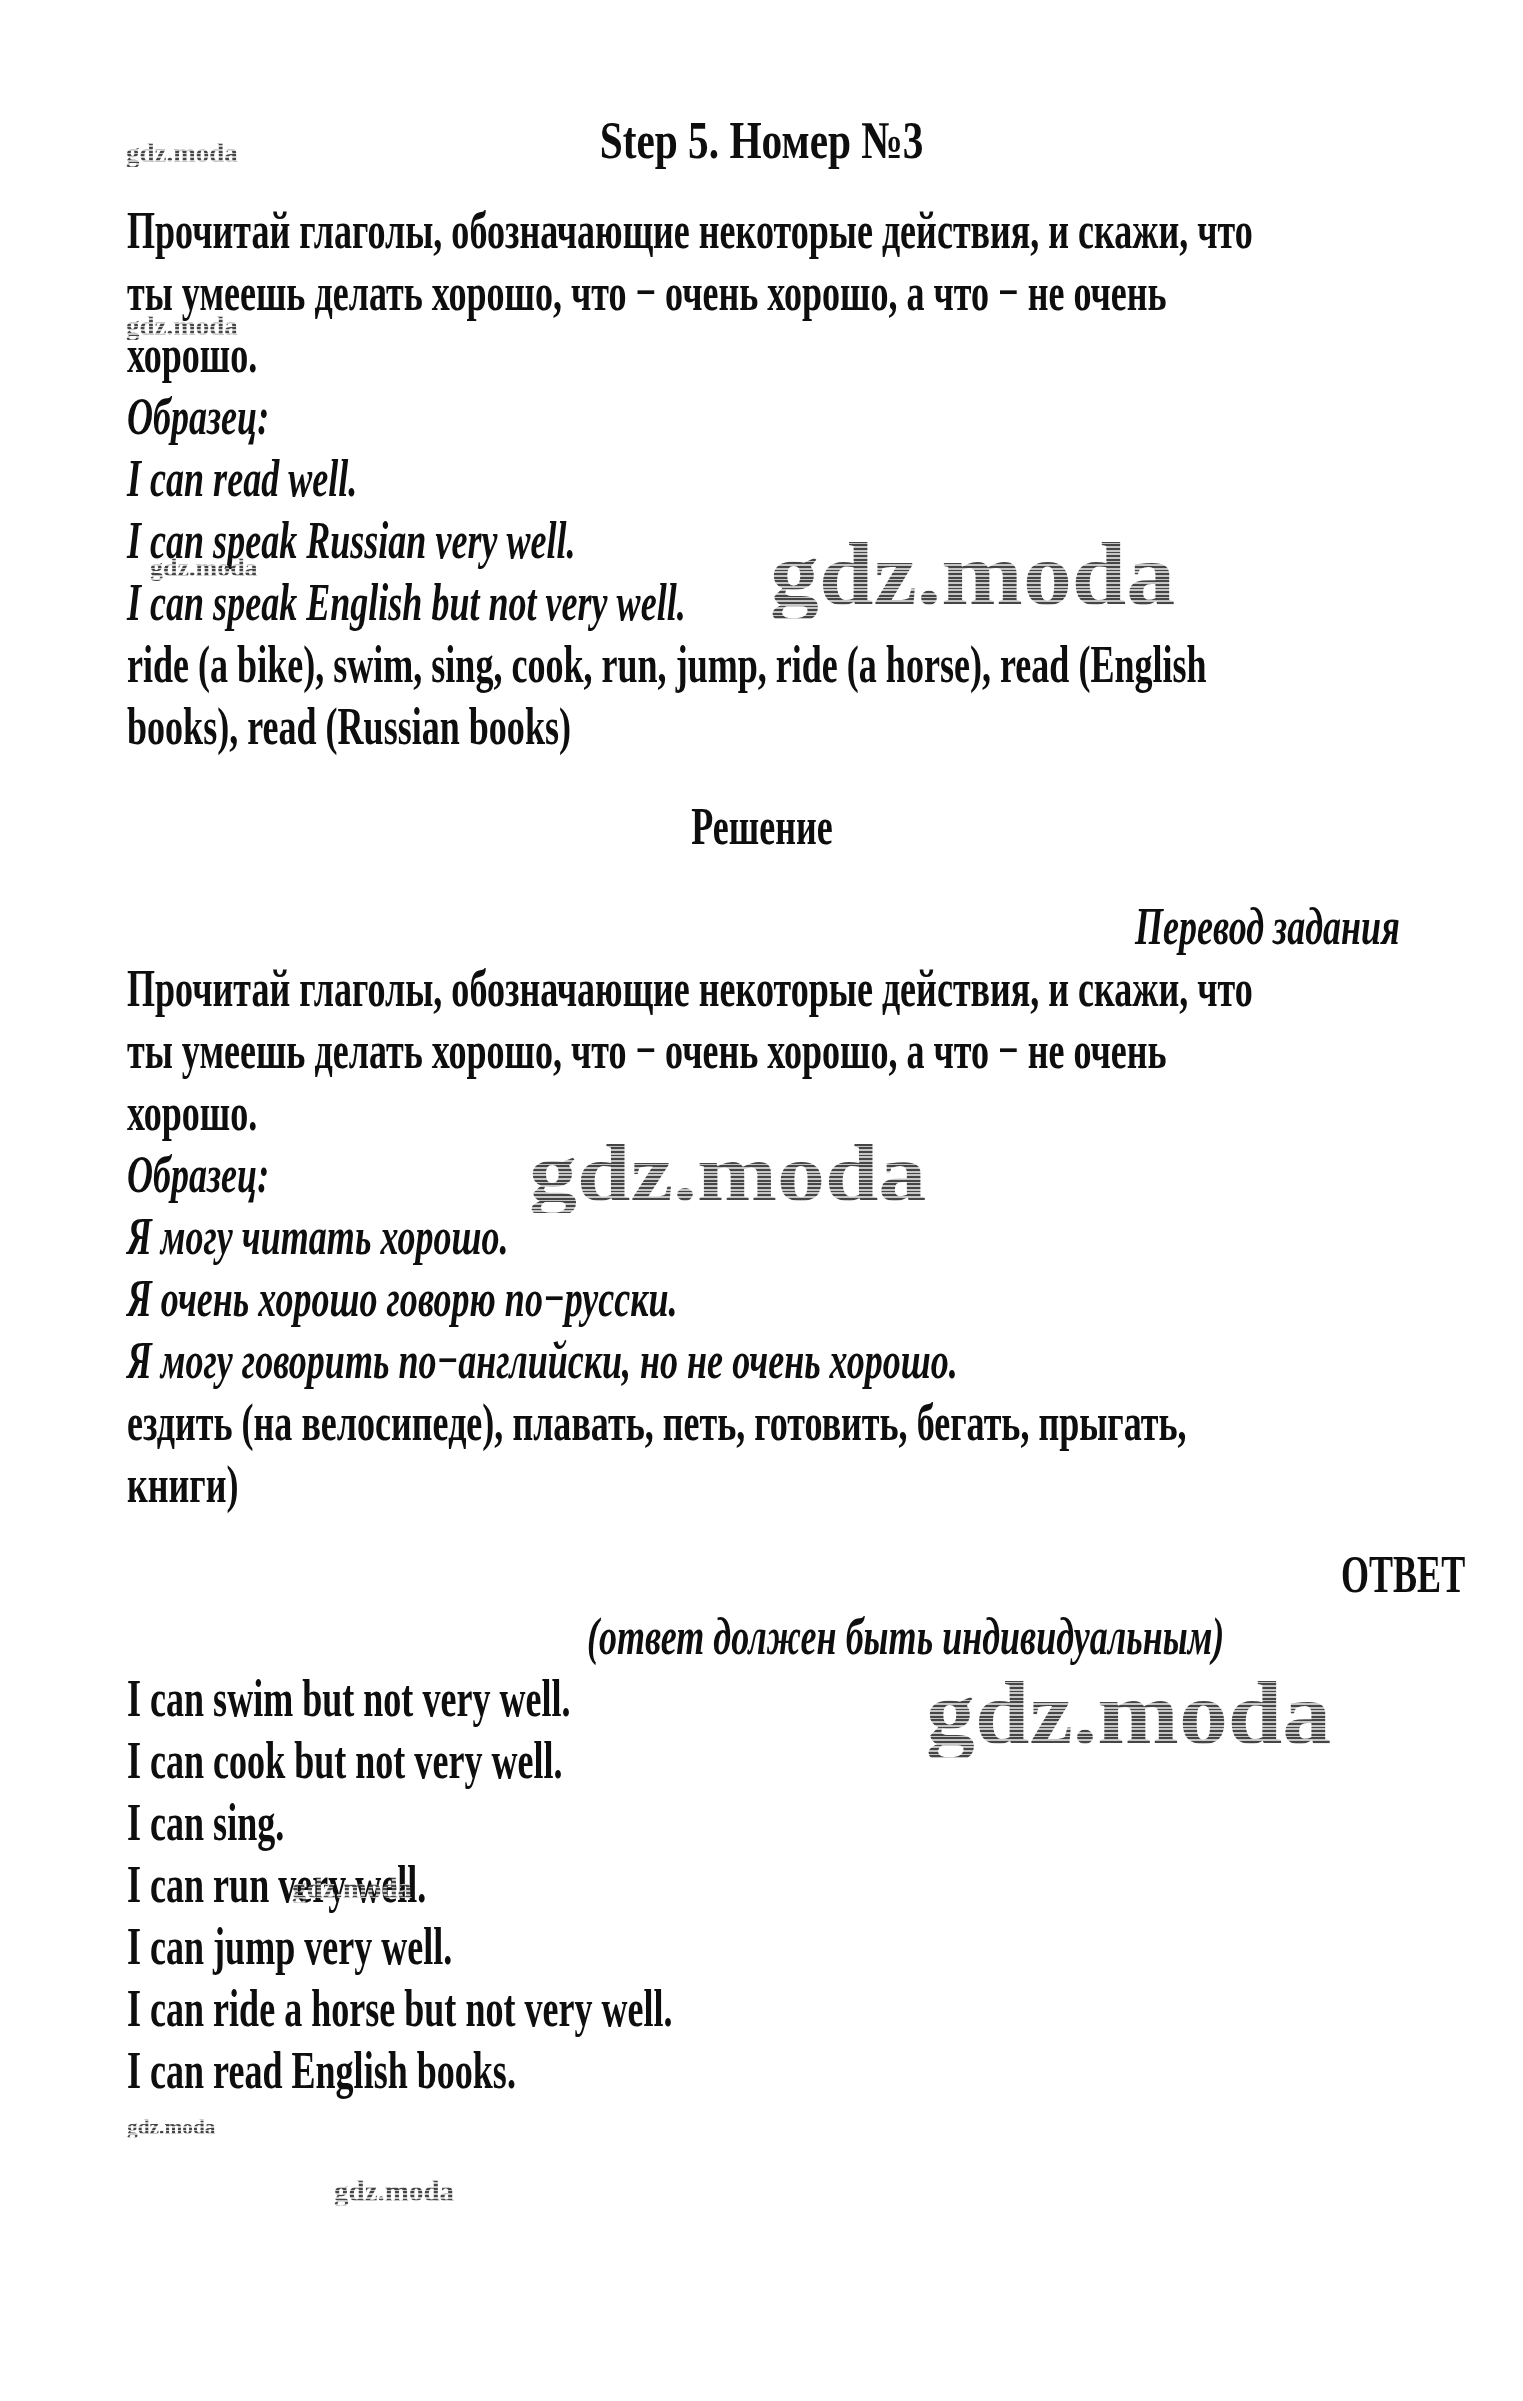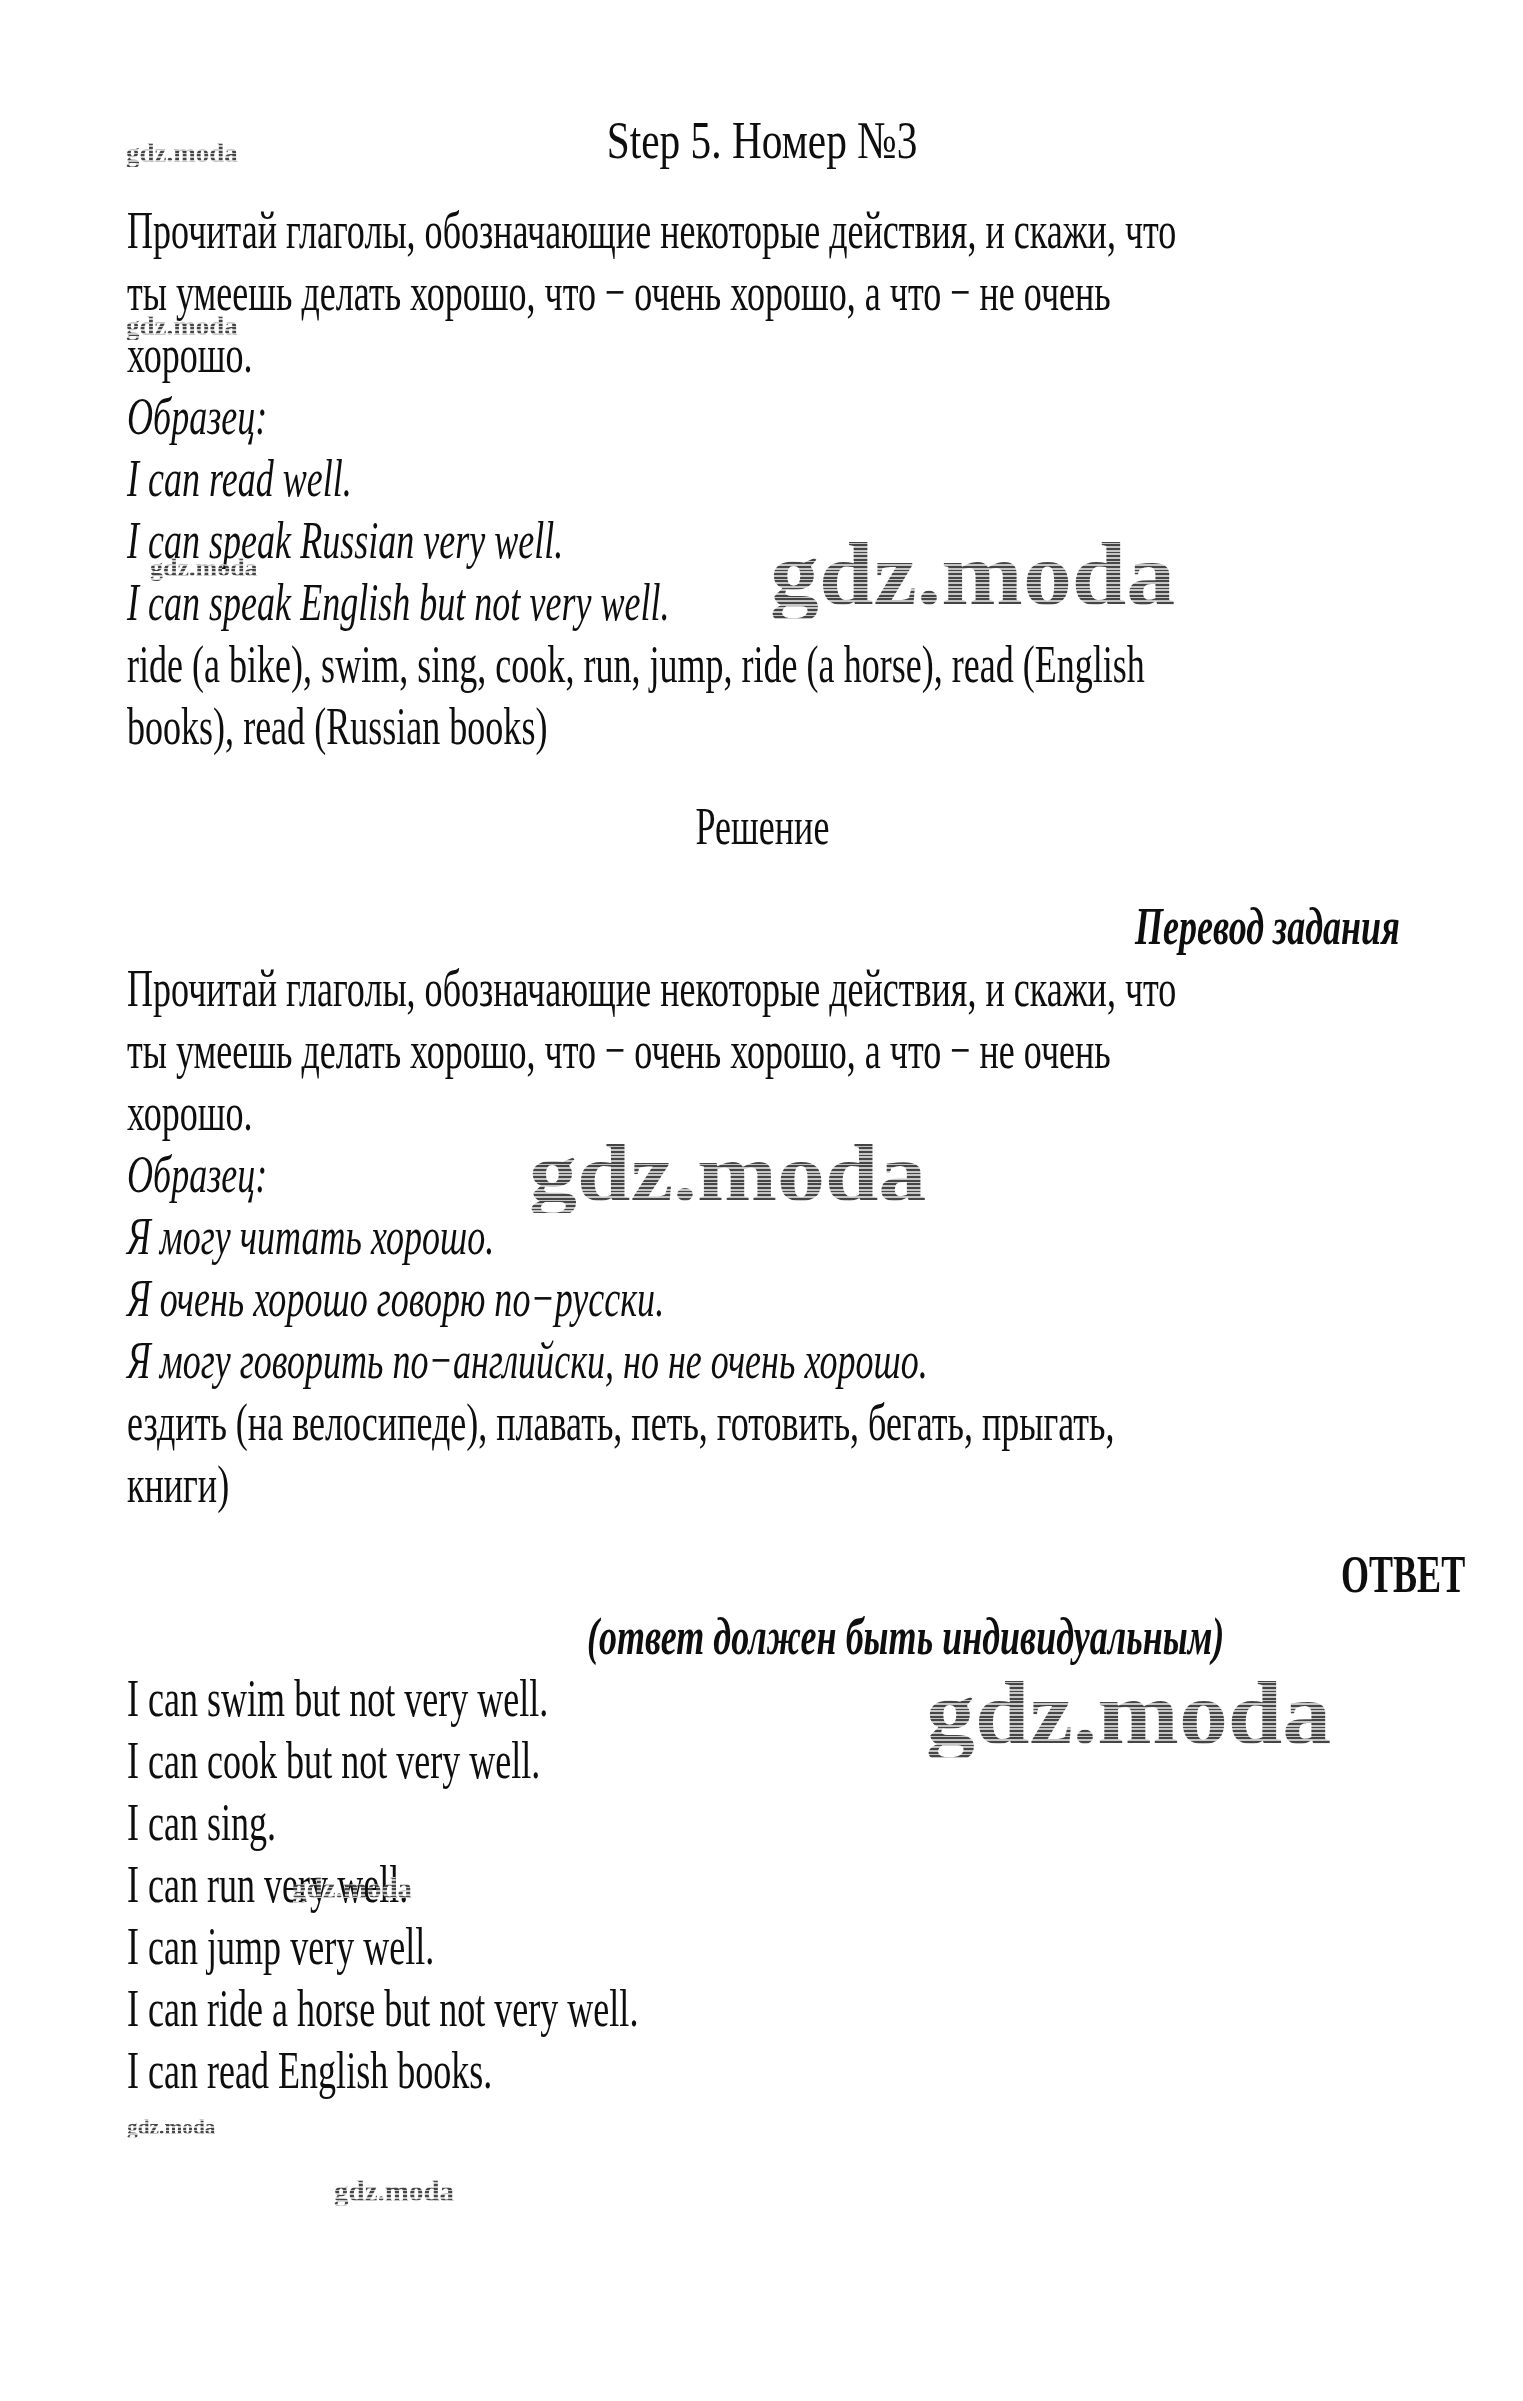"Step 5. Номер №3" .line { font-weight: none -> bold }
